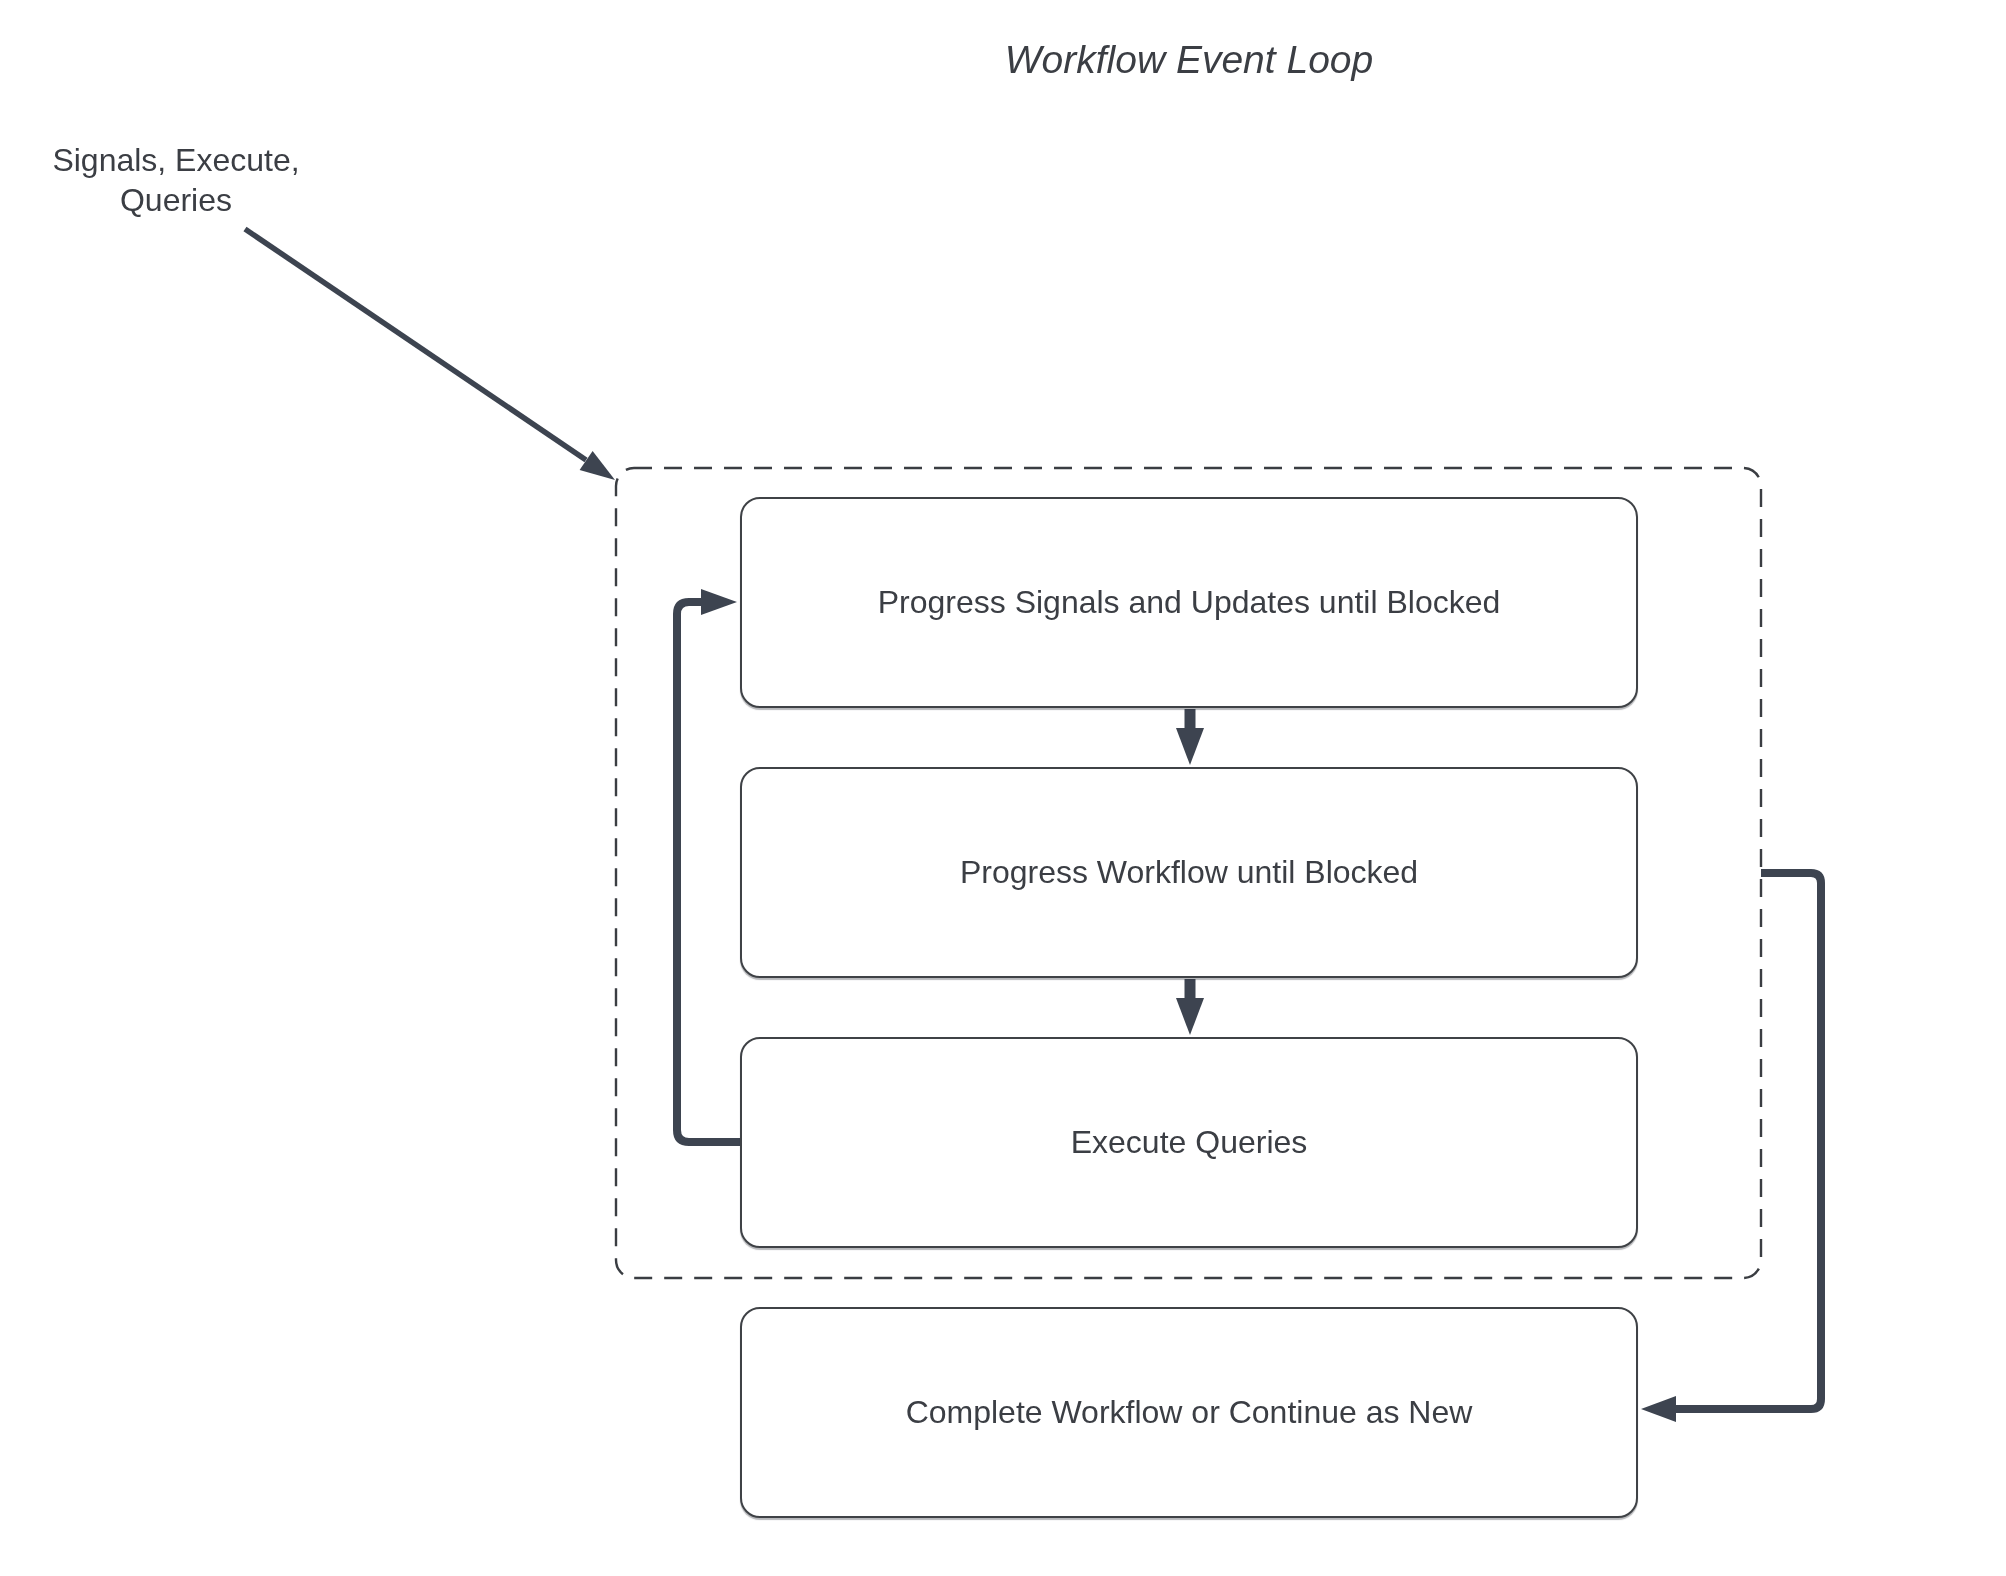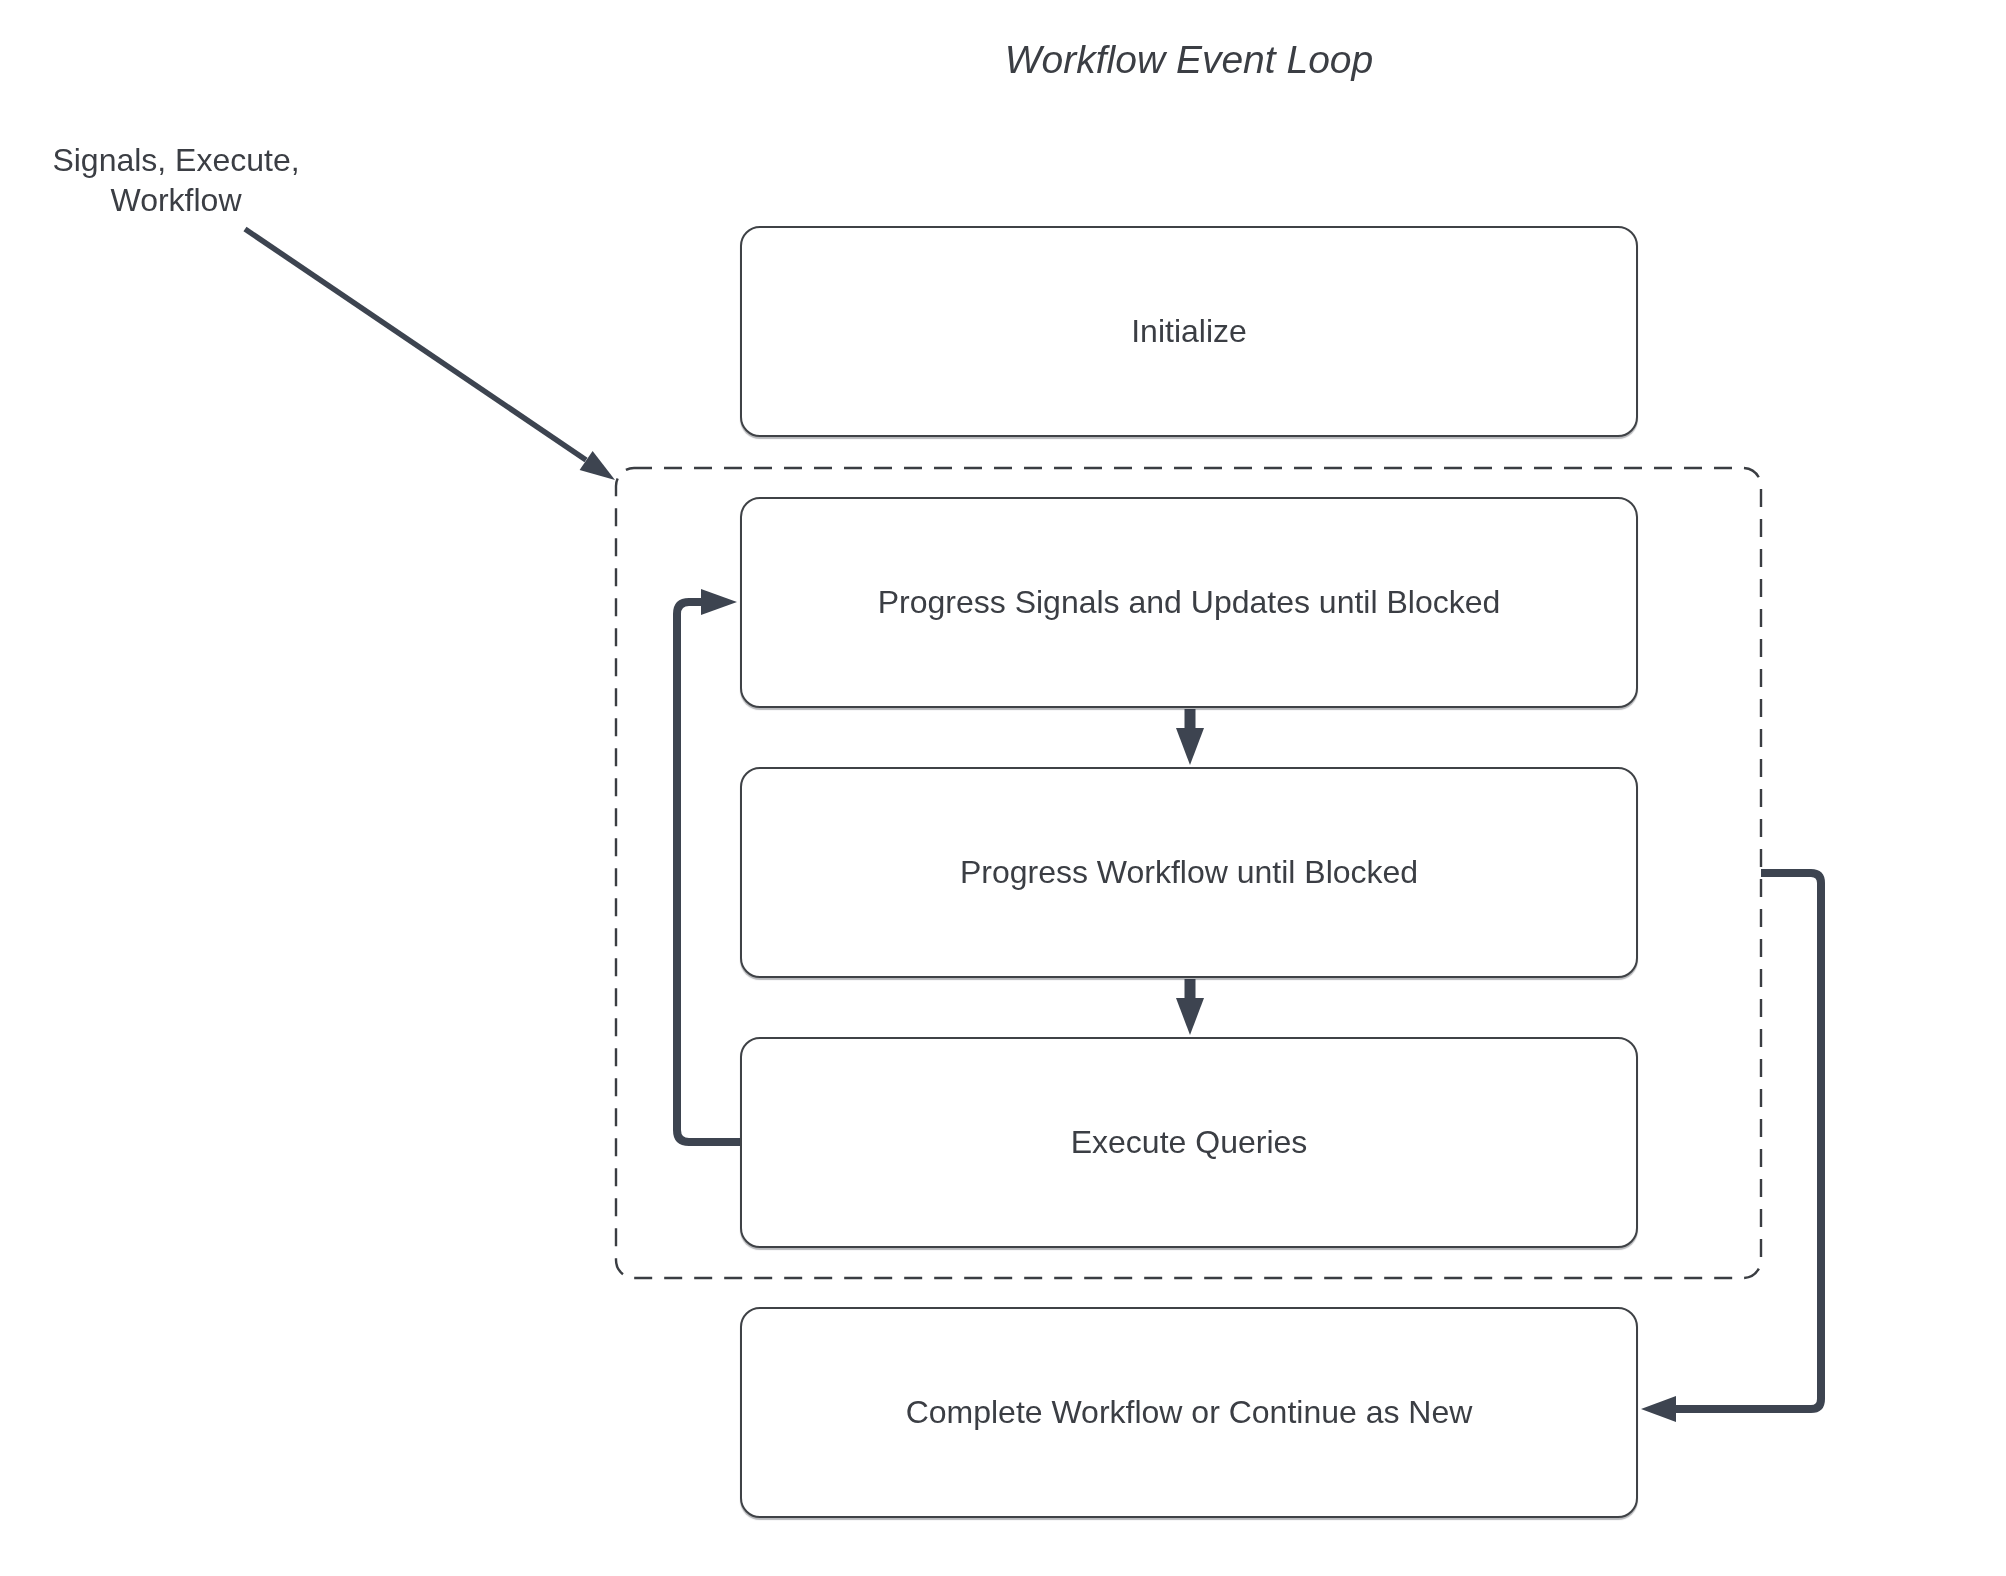"Workflow" div { text: Workflow -> Queries }
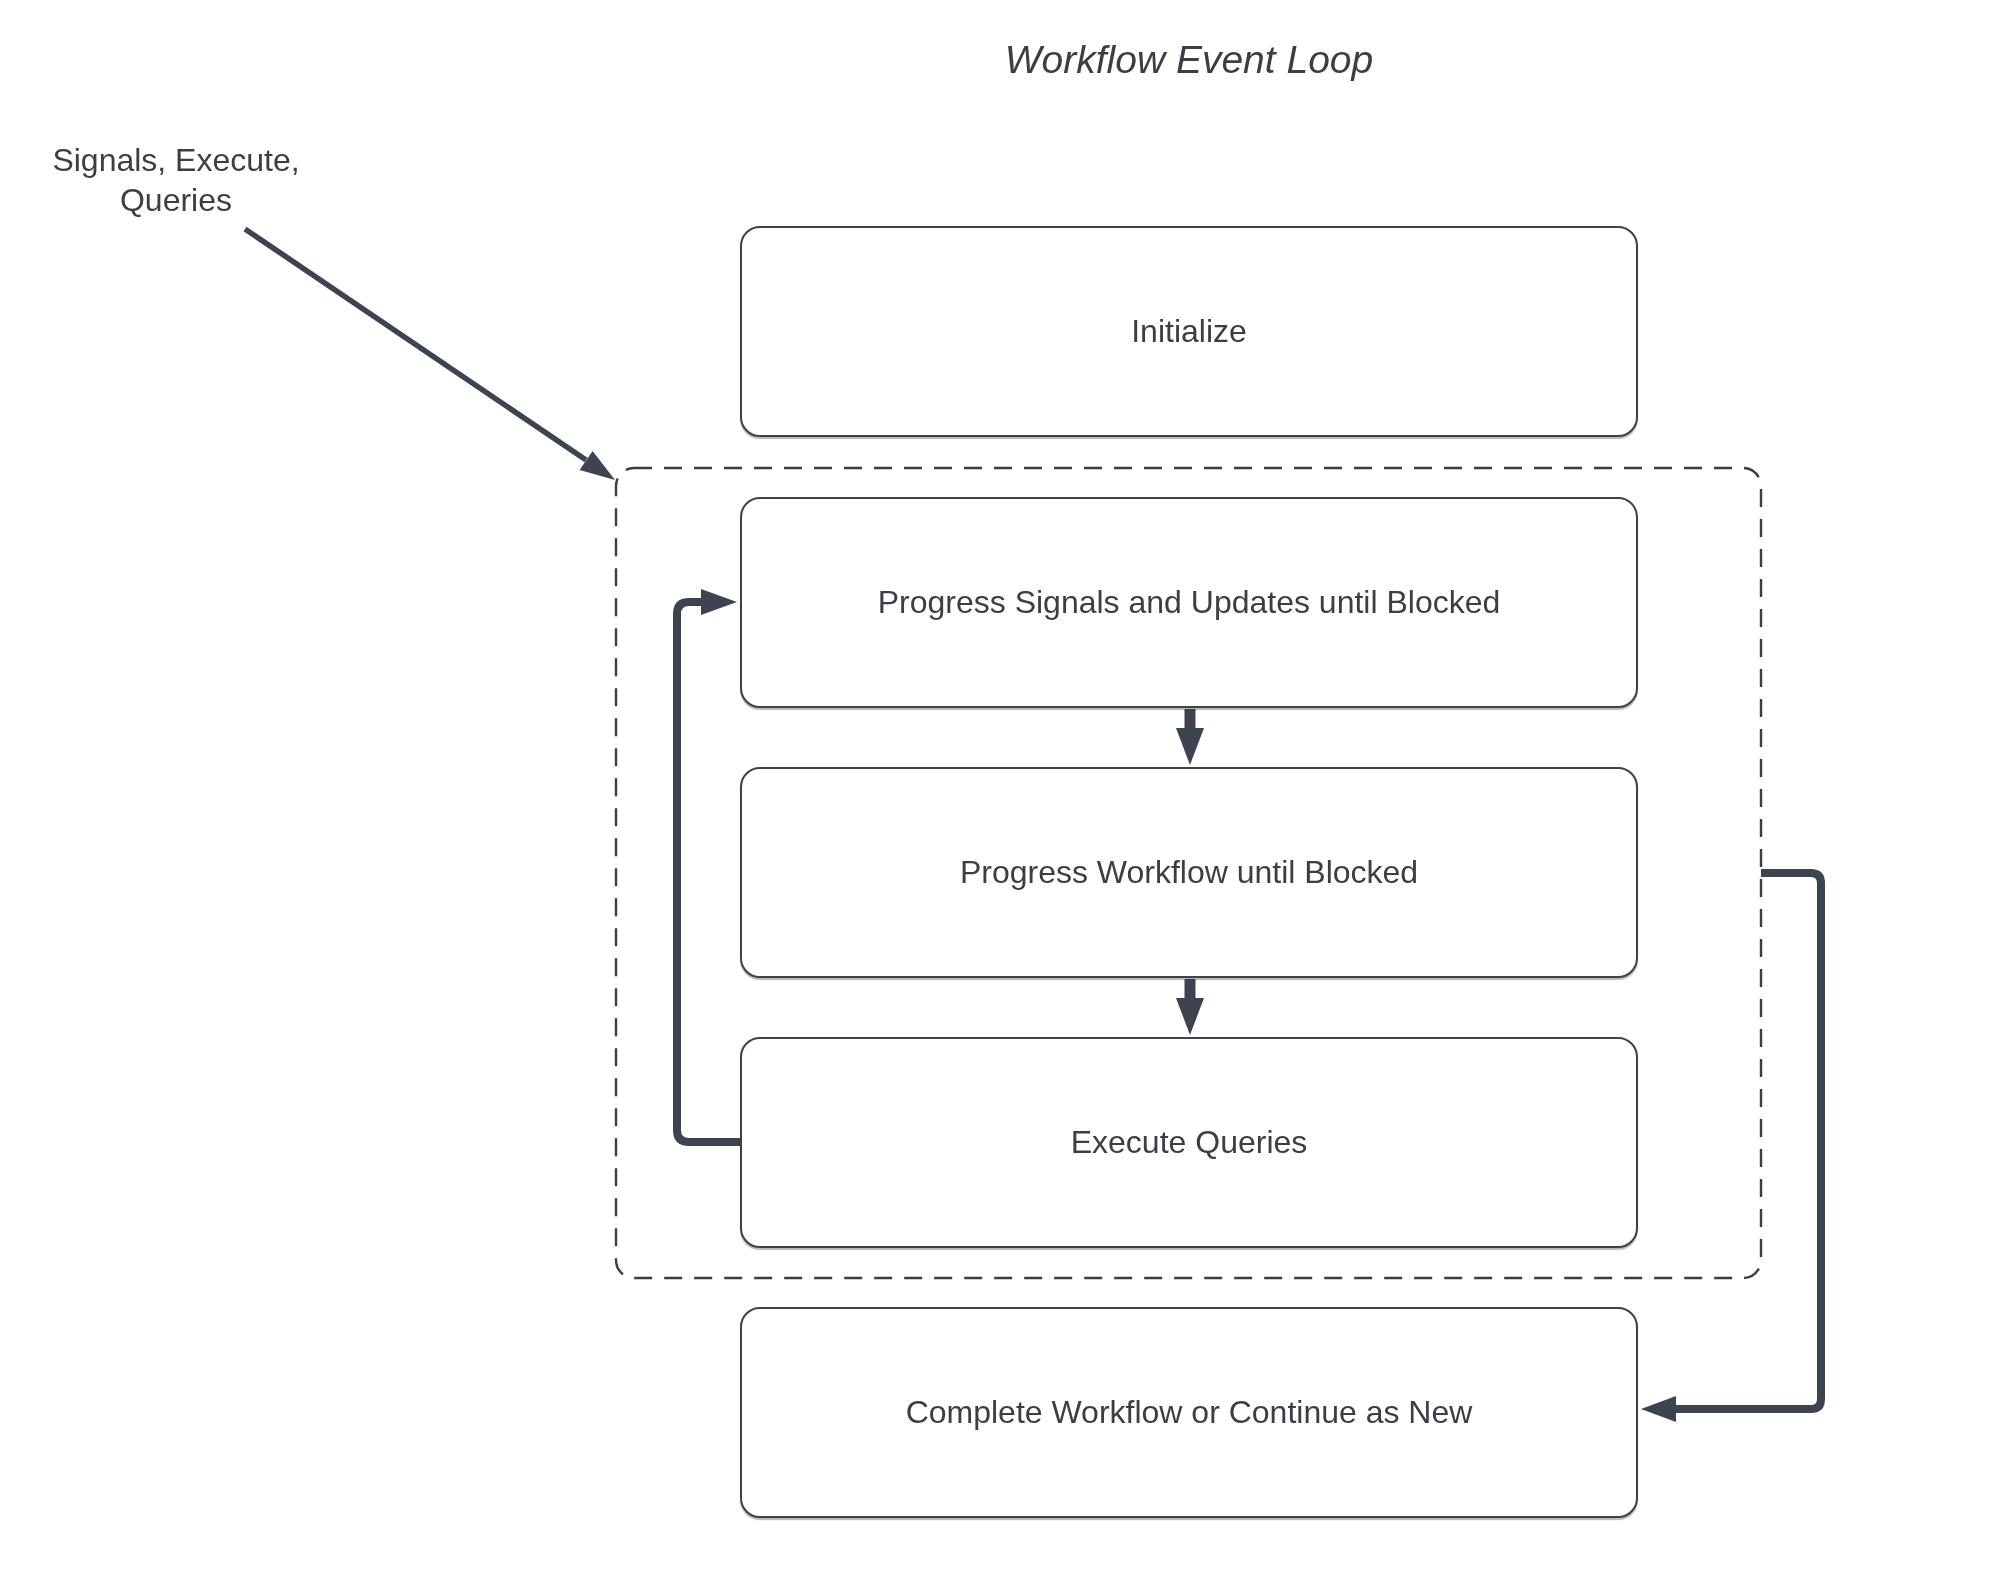"Initialize" div.node { html: <div> <span>Initialize</span> </div> -> none }
